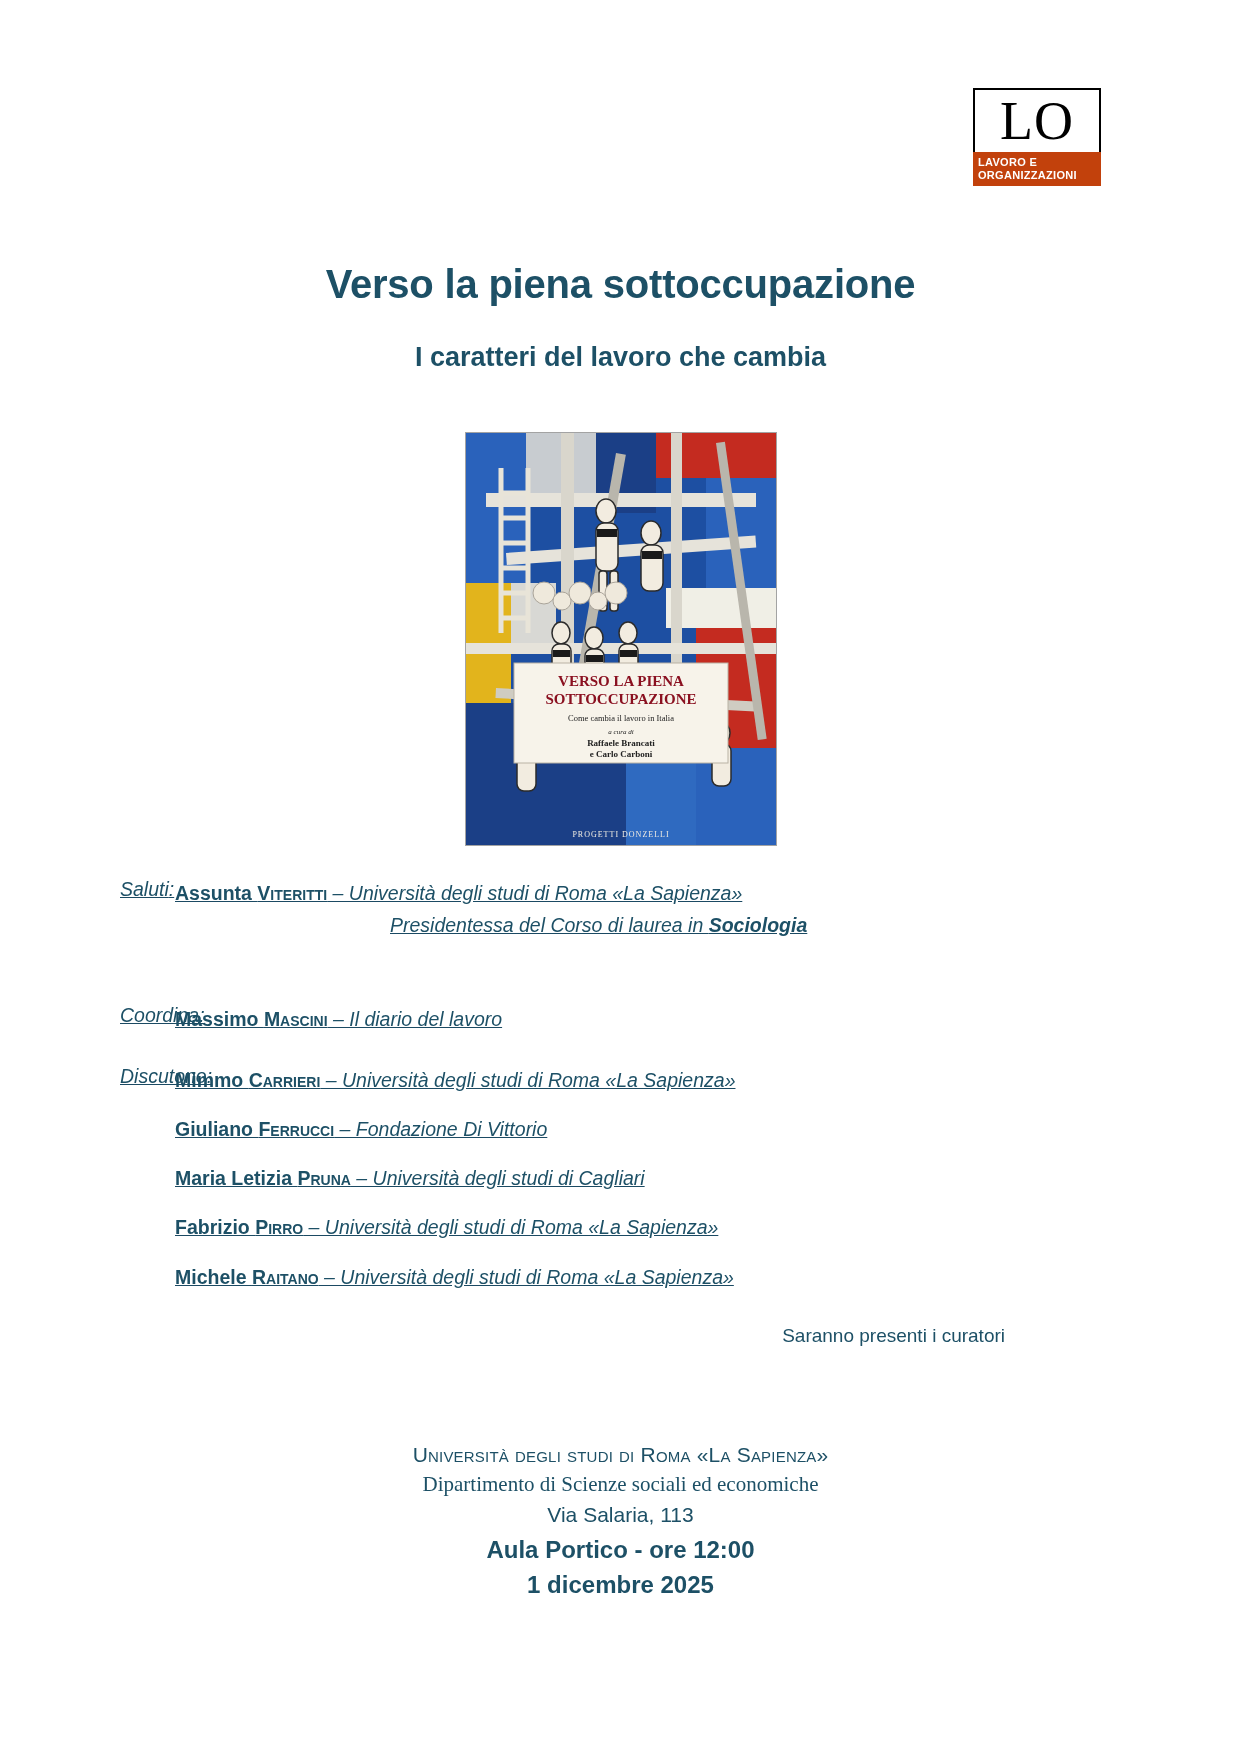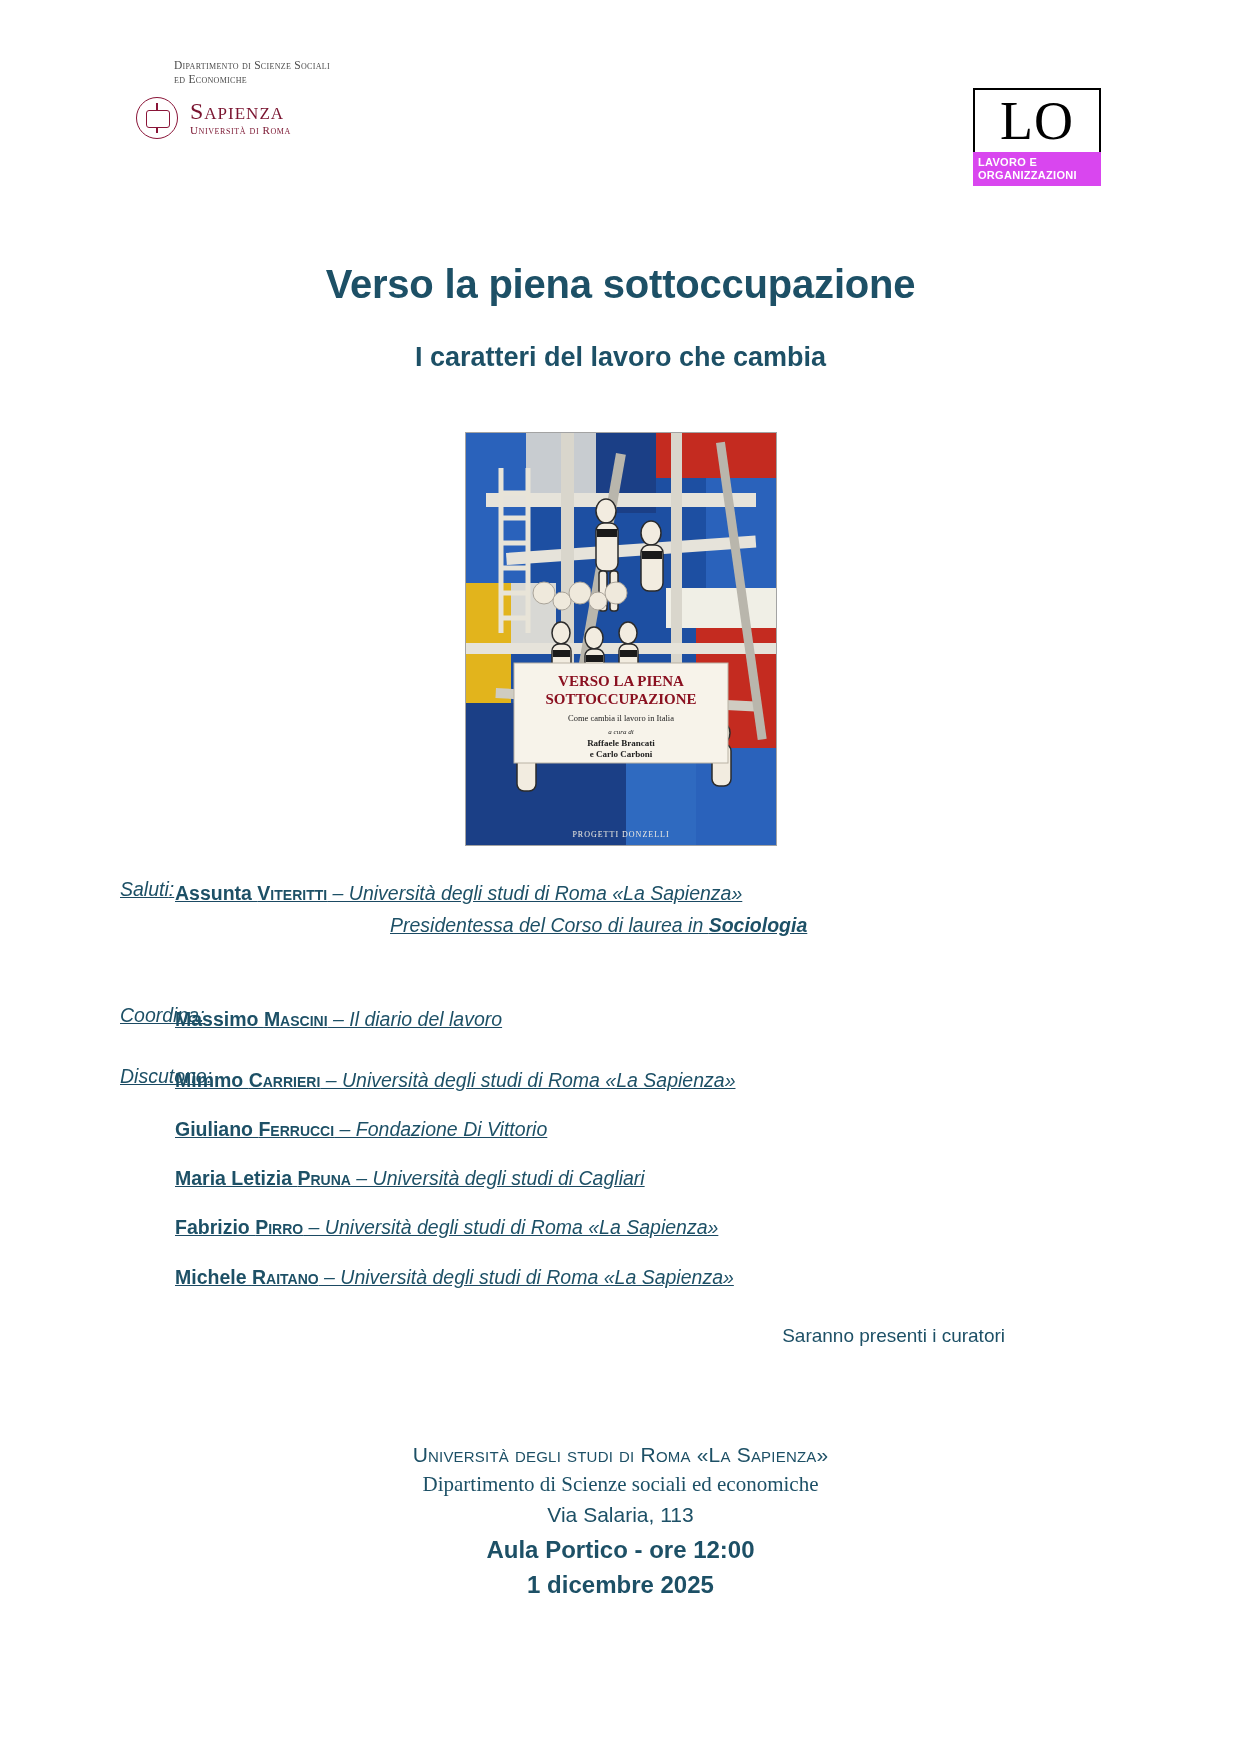"Dipartimento di Scienze Sociali" div.sapienza-block { html: <div> <div>Dipartimento di Scienze Sociali</div> <div>ed Economiche</div> <div> <div></div> <div> <div>Sapienza</div> <div>Università di Roma</div> </div> </div> </div> -> none }
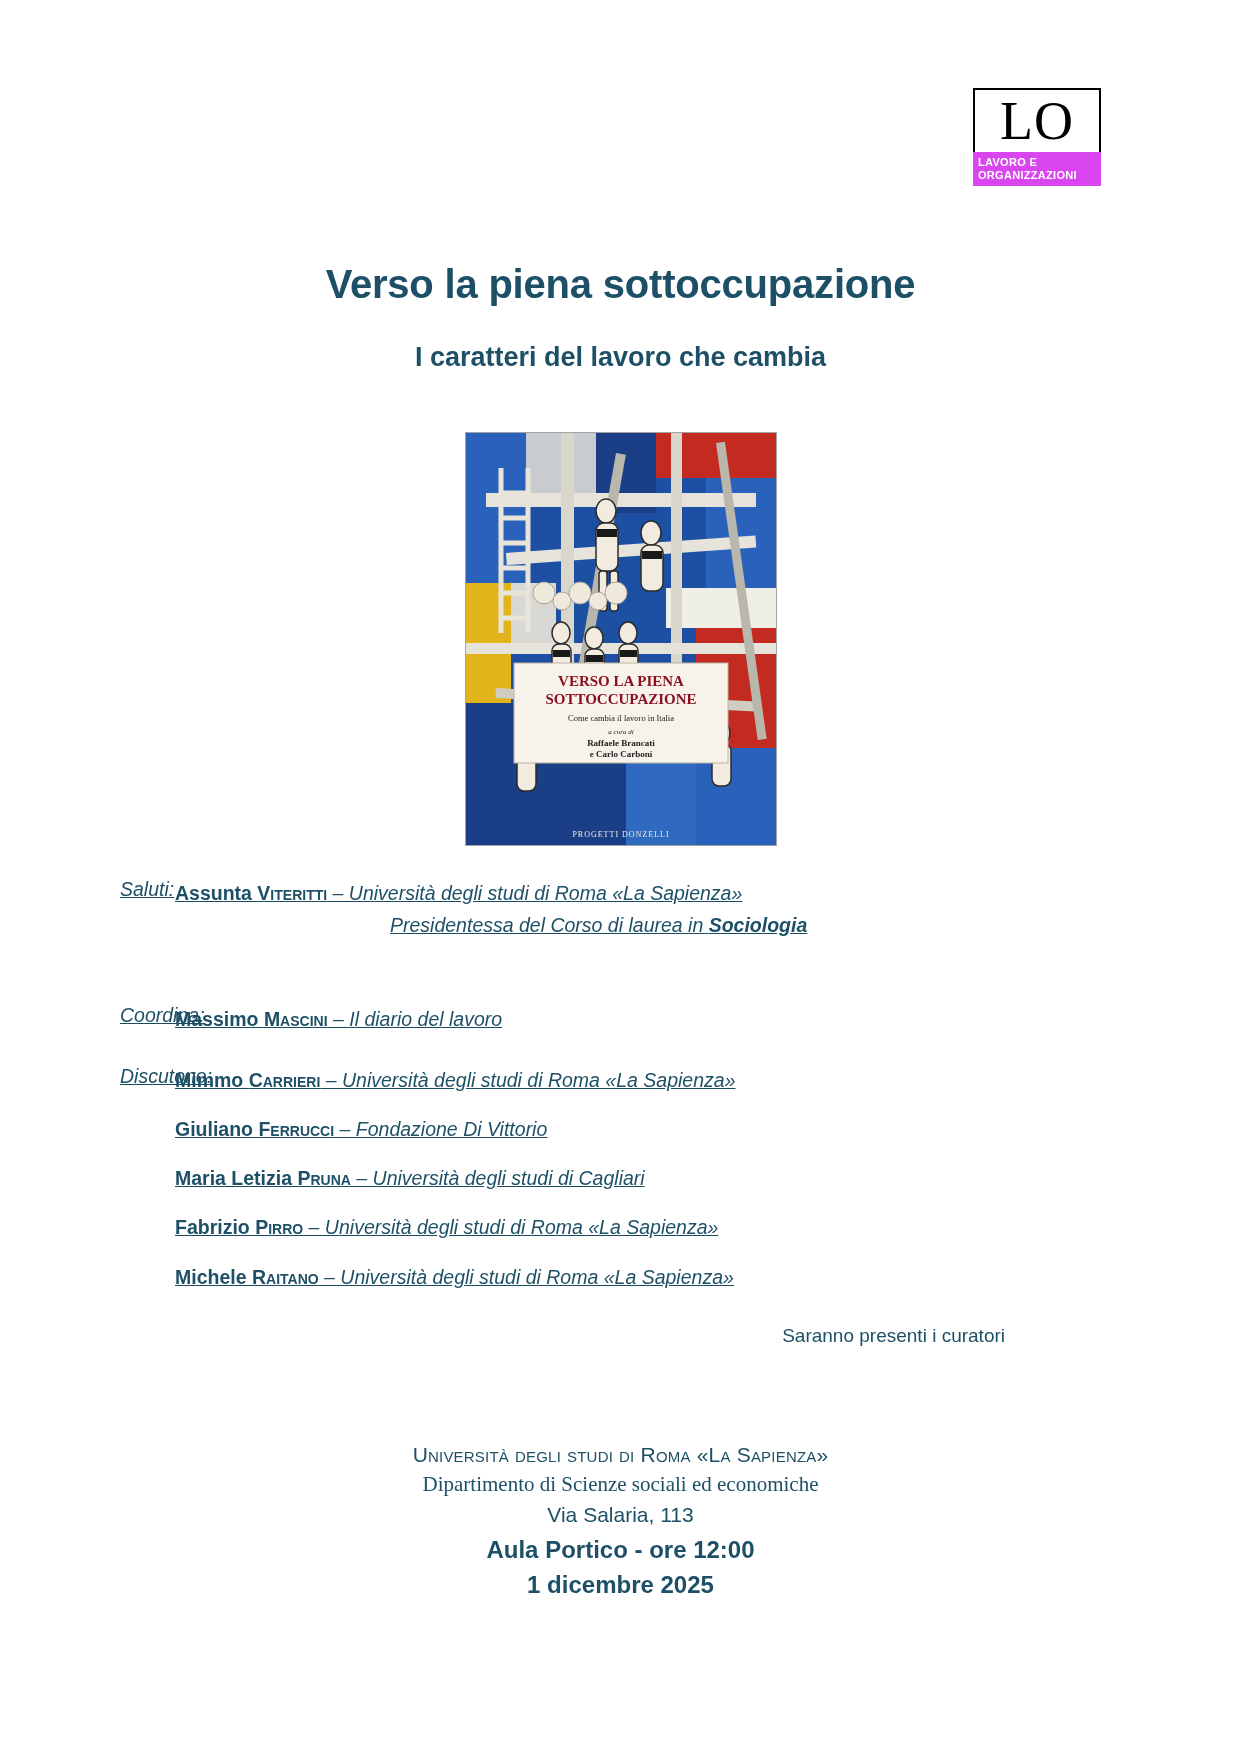"LAVORO E" .lo-bottom { background: #d946ef -> #c2410c }
